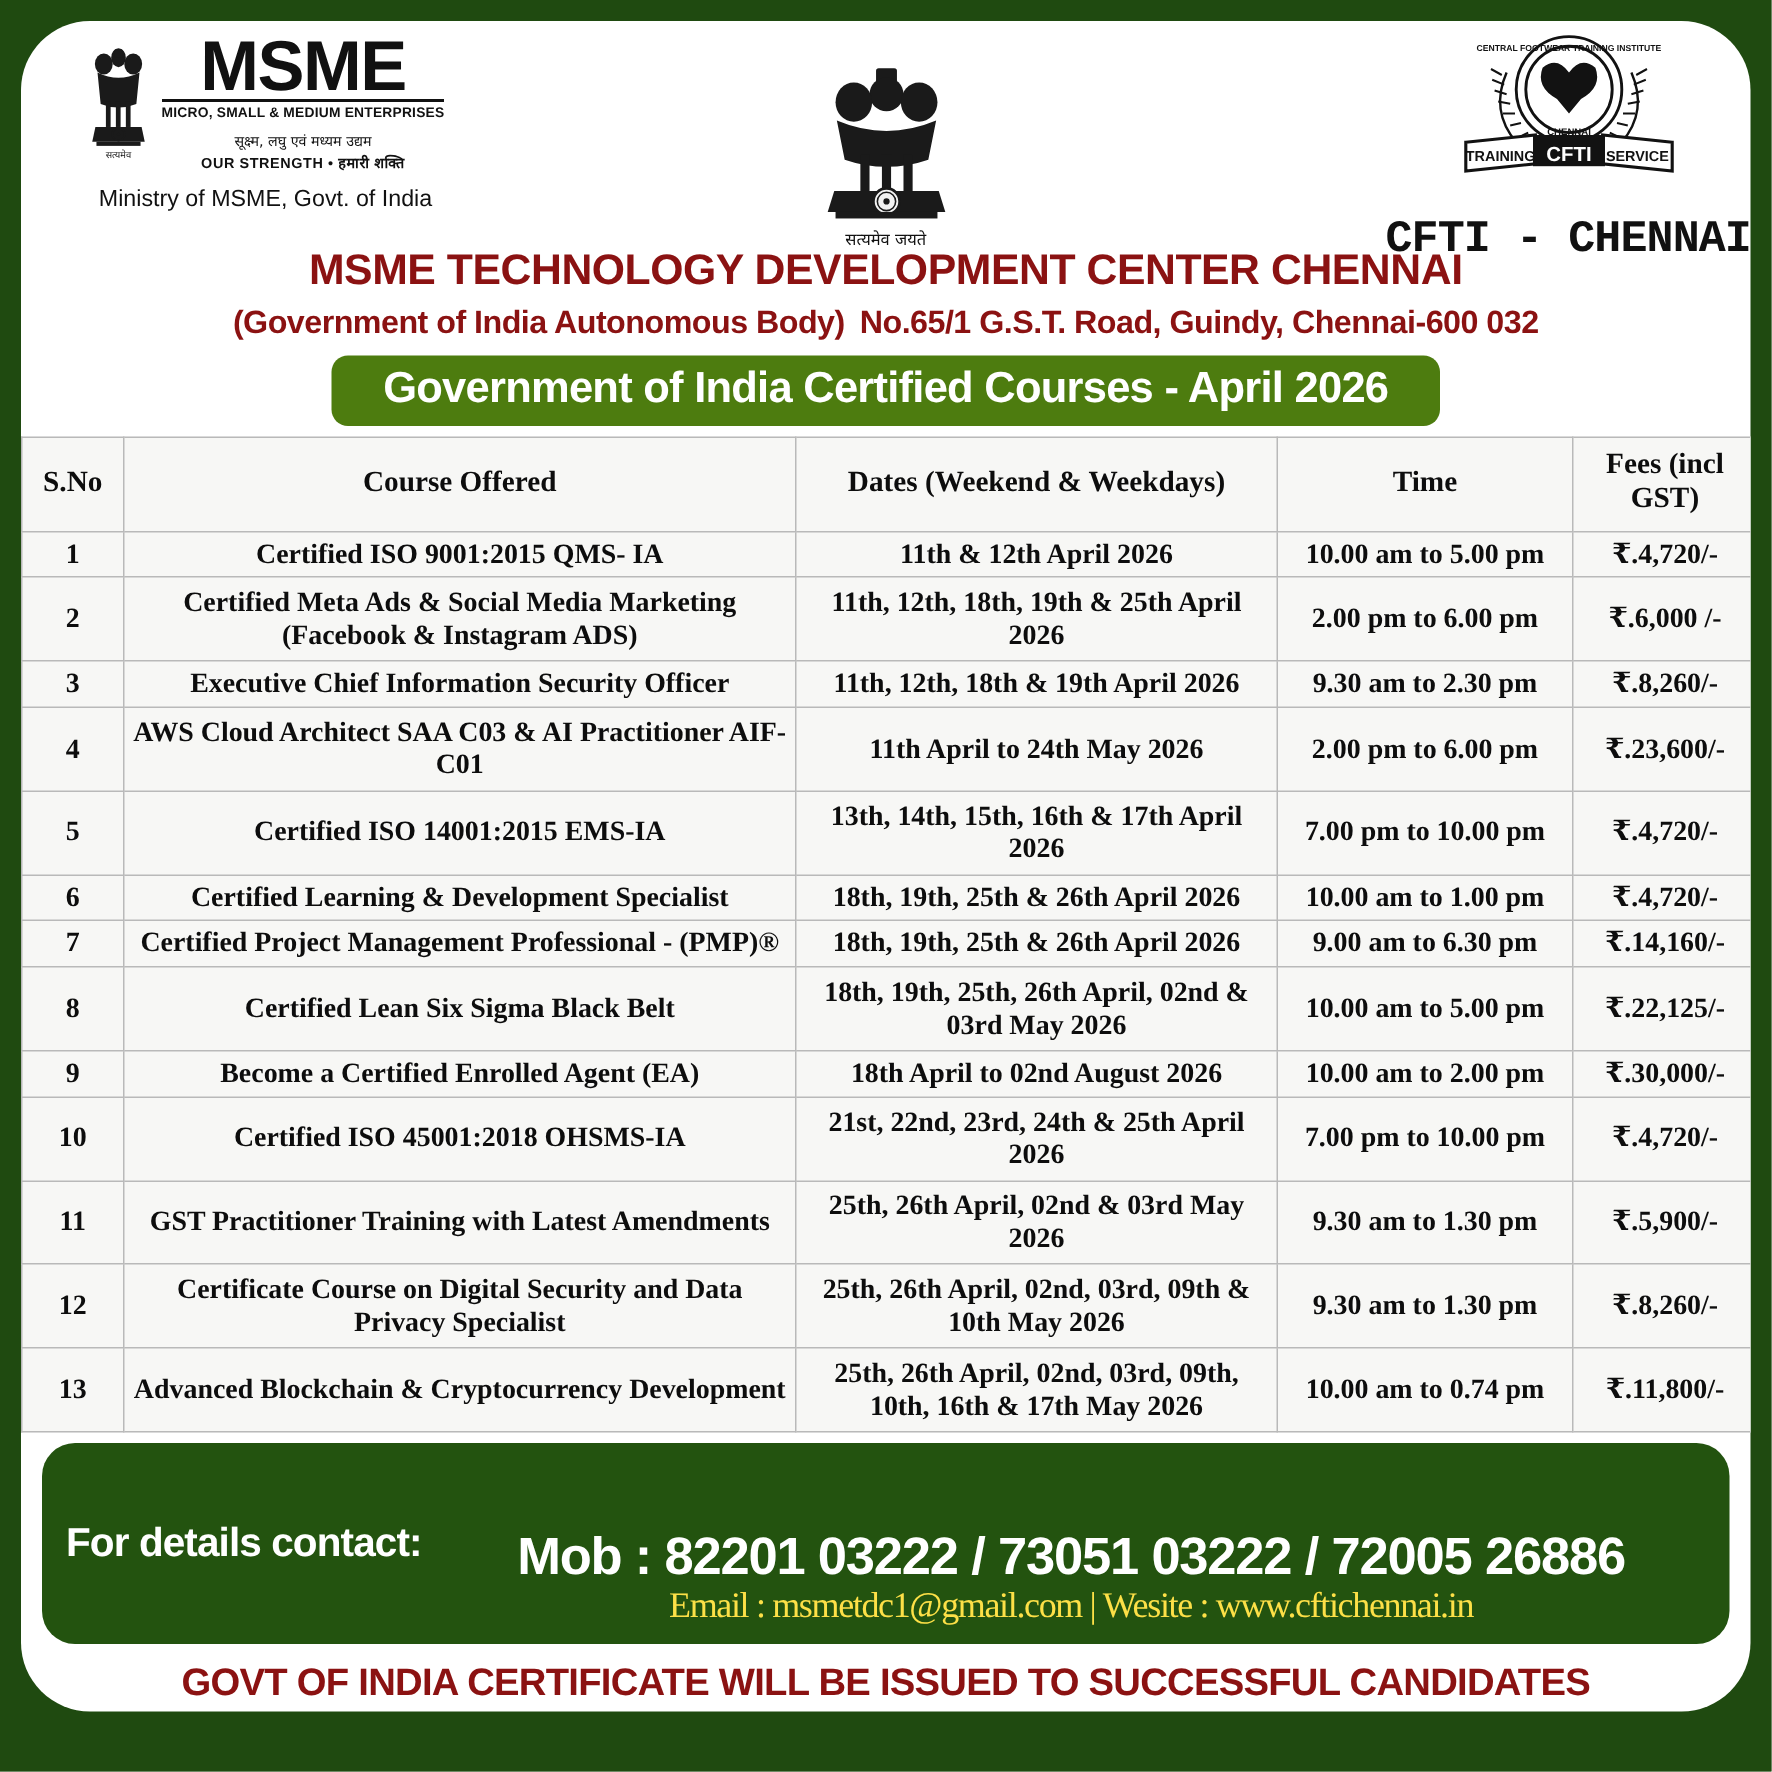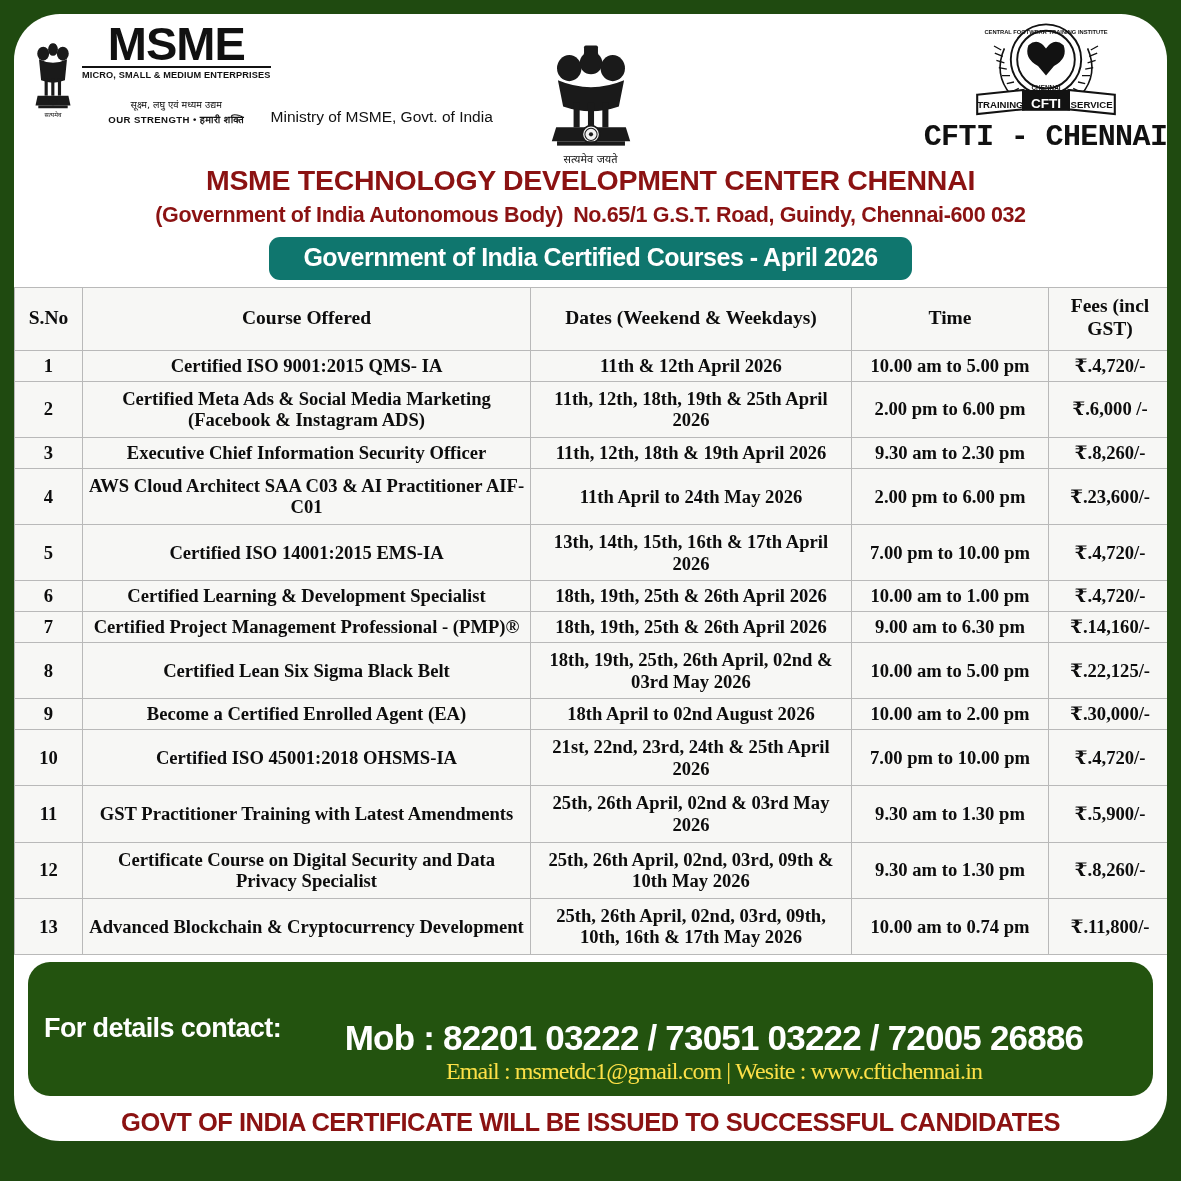"MSME" .logo-msme { align-items: flex-end -> center; flex-direction: row -> column }
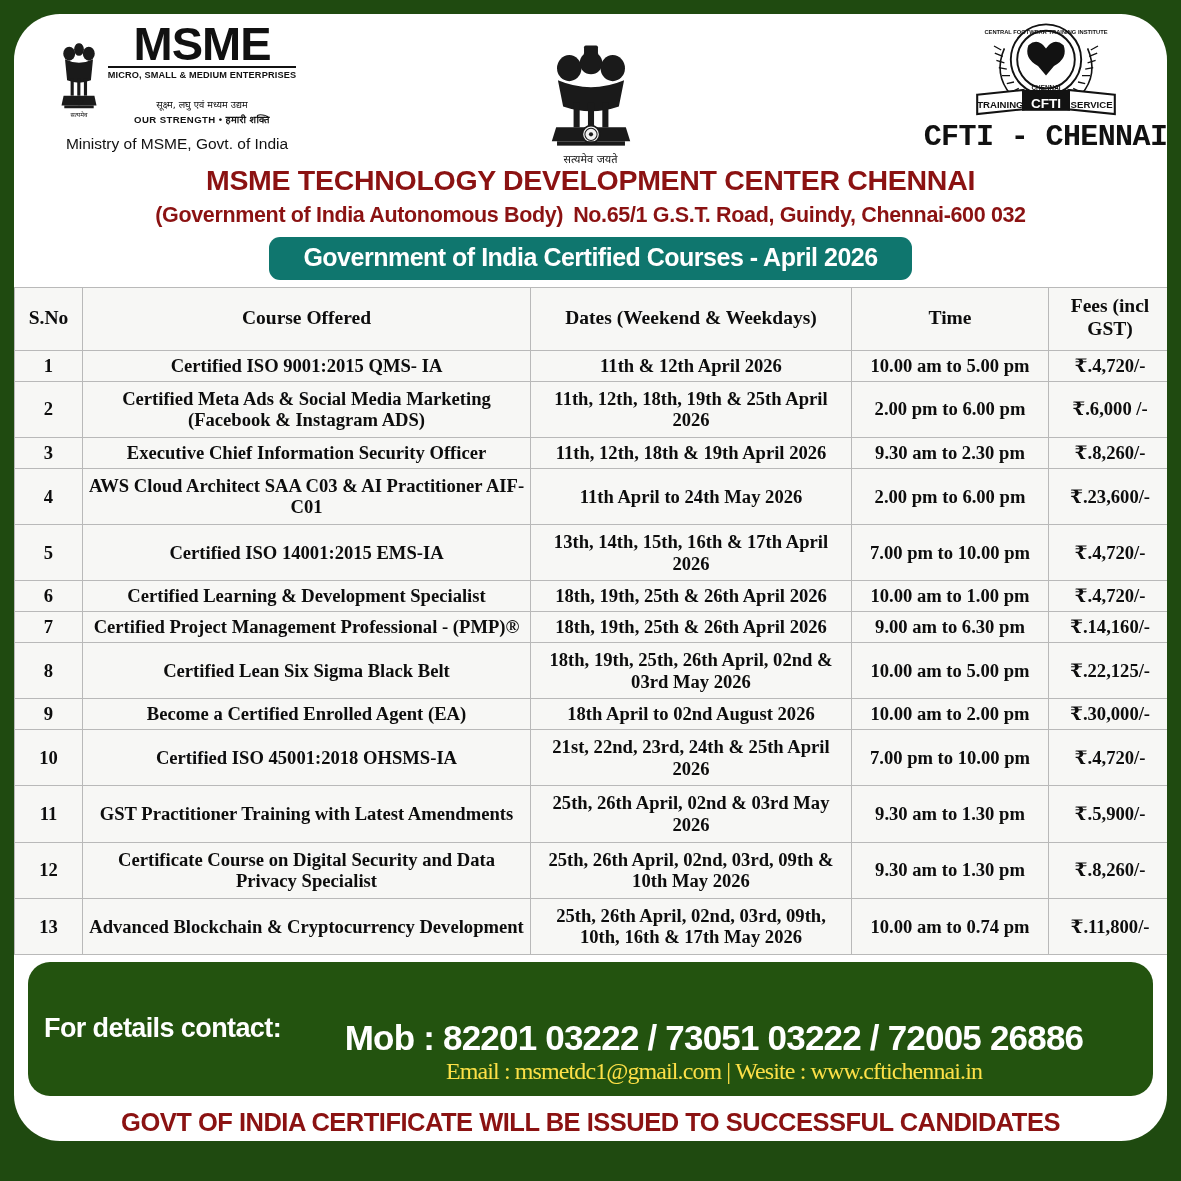"सूक्ष्म, लघु एवं मध्यम उद्यम" .msme-t2 { margin-top: 18px -> 7px }
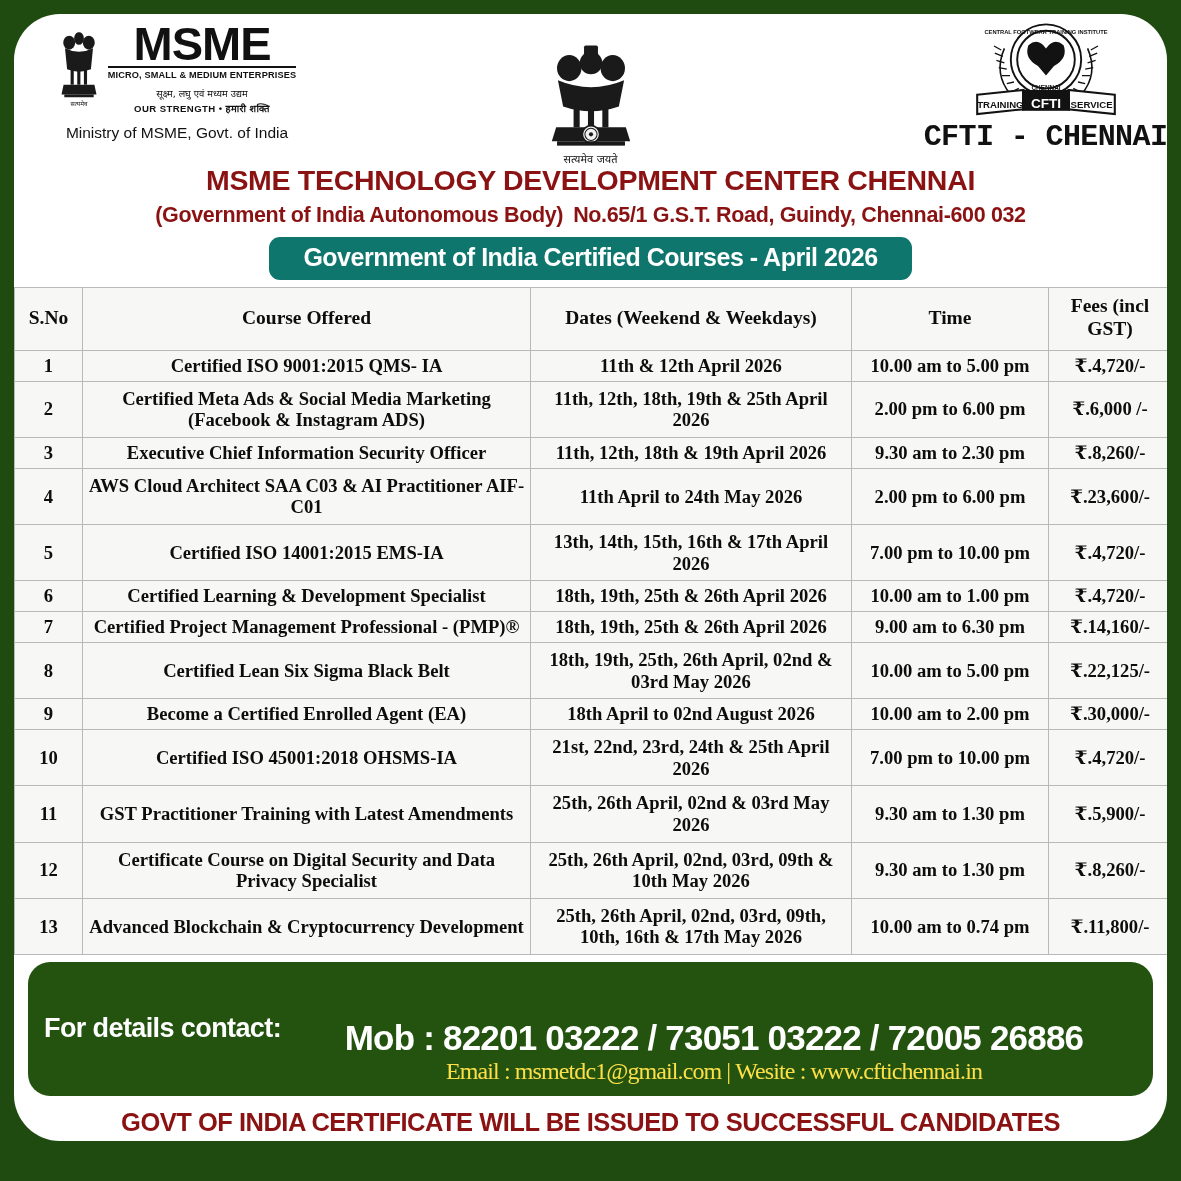"TRAINING" .logo-cfti { gap: none -> 23px }
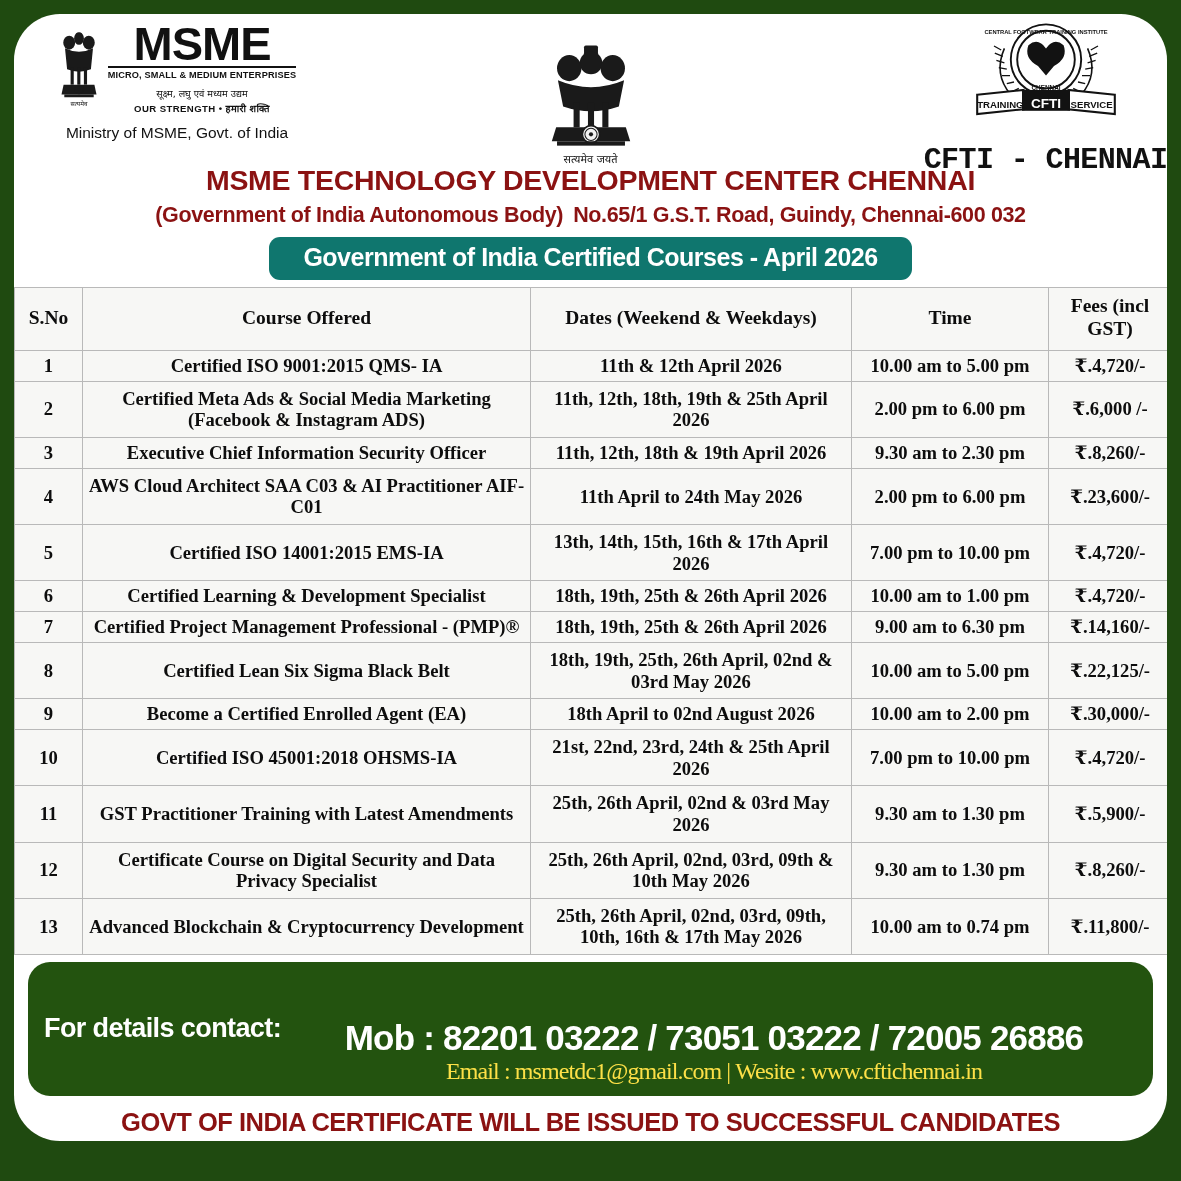"Government of India Certified Courses" .banner { background: #0f766e -> #4d7c0f; font-size: 25px -> 29px }
